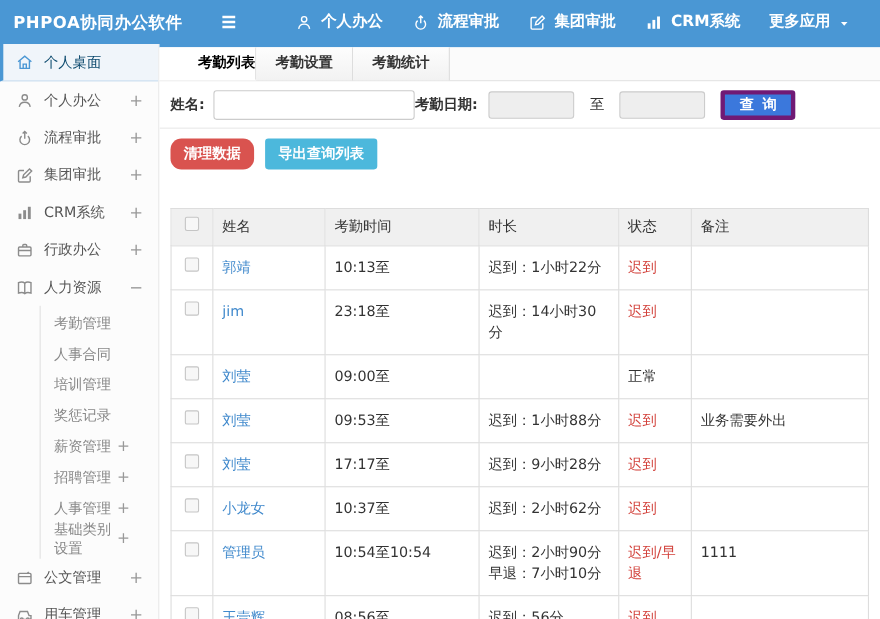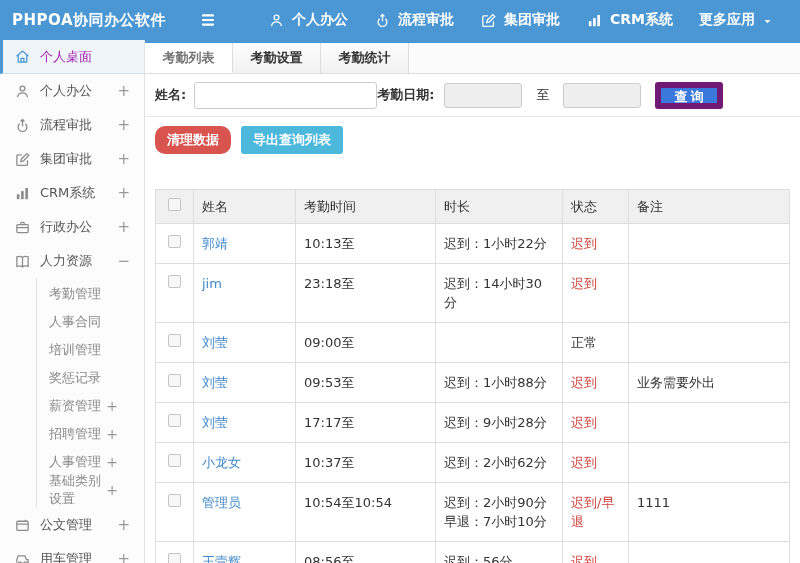"个人桌面" .side-item.active { color: #a21caf -> #0c4a6e }
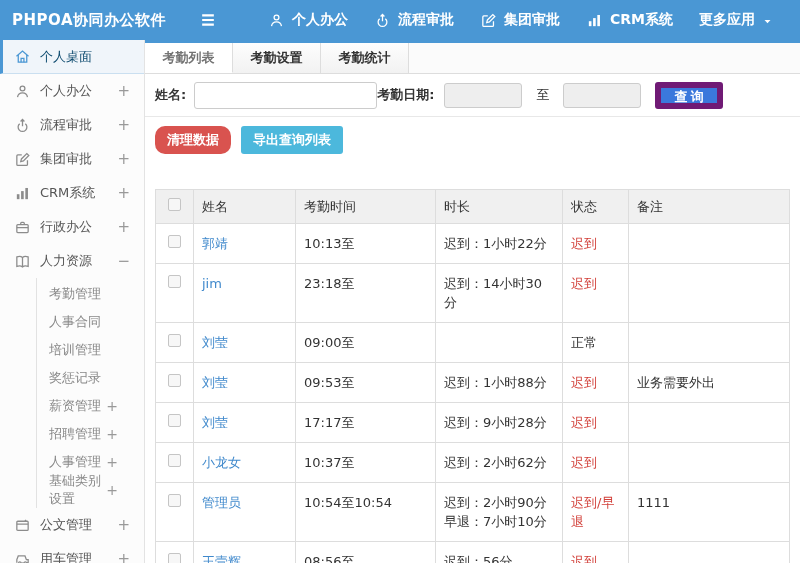"考勤列表" .tab.active { color: #737373 -> #000000; text-align: none -> right }
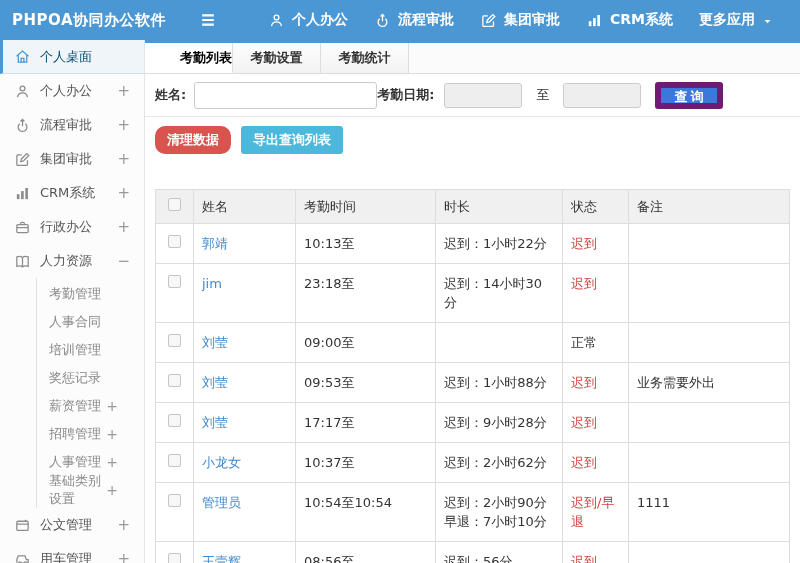"查 询" .btn-search { border: 6px solid #701a75 -> 4px solid #701a75; font-family: Liberation Serif, serif -> Liberation Mono, monospace }
